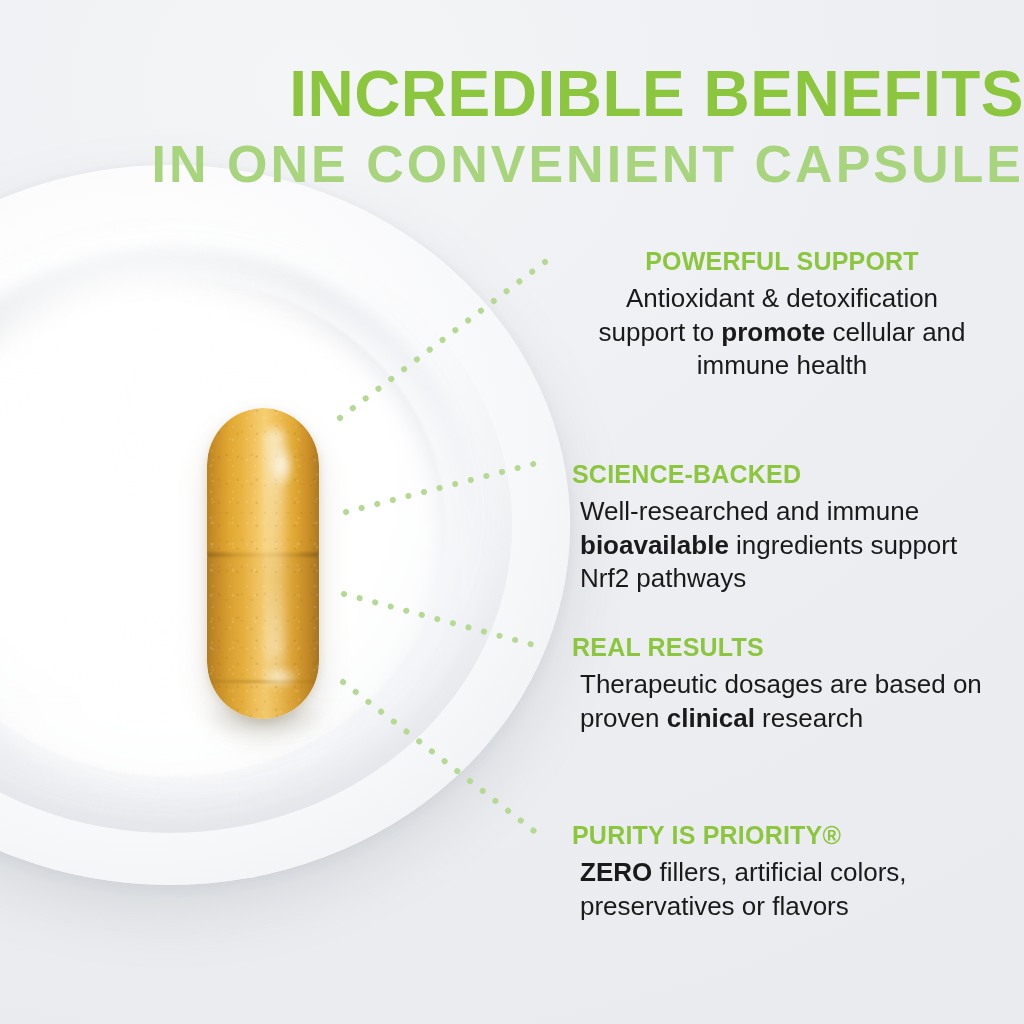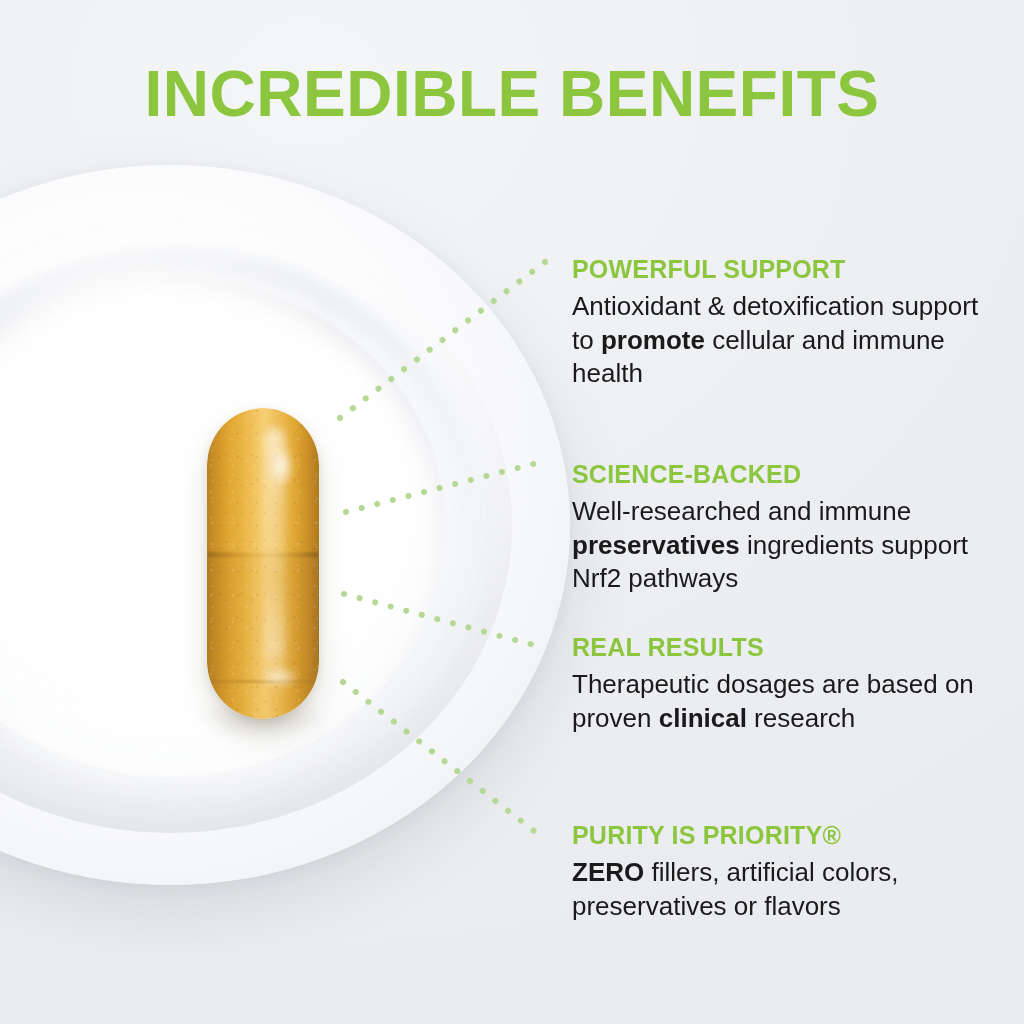"INCREDIBLE BENEFITS" .headline { text-align: center -> right }
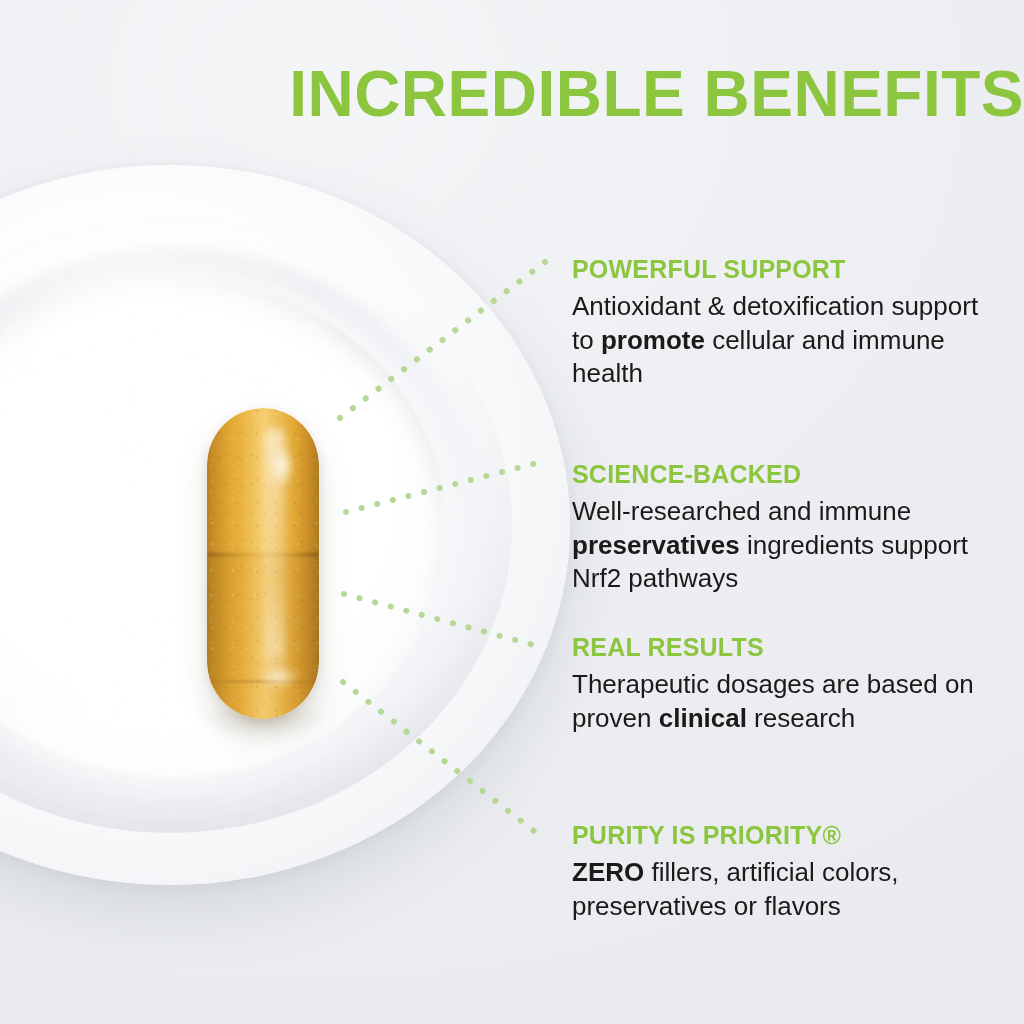"IN ONE CONVENIENT CAPSULE" div.h-sub { html: none -> <div>IN ONE CONVENIENT CAPSULE</div> }
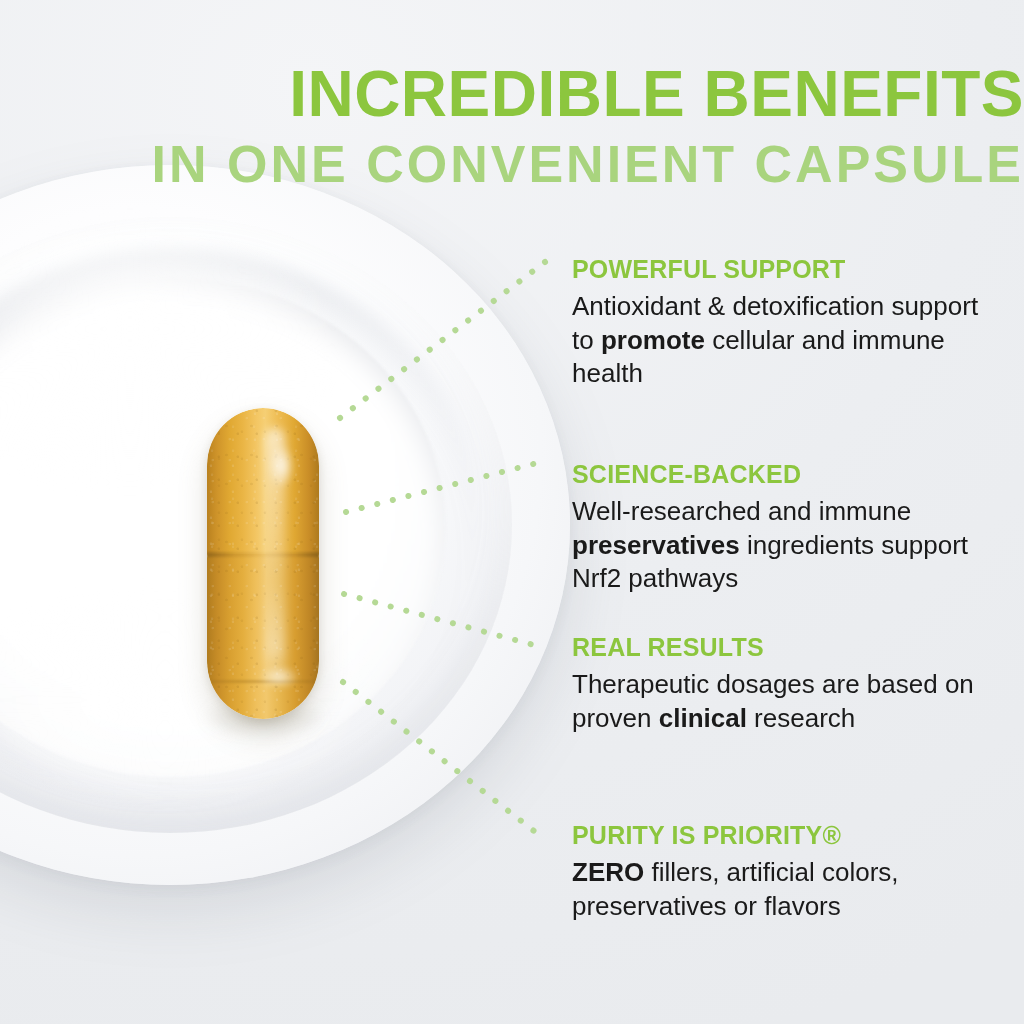"POWERFUL SUPPORT" #co1 { text-align: none -> center; top: 256px -> 248px }
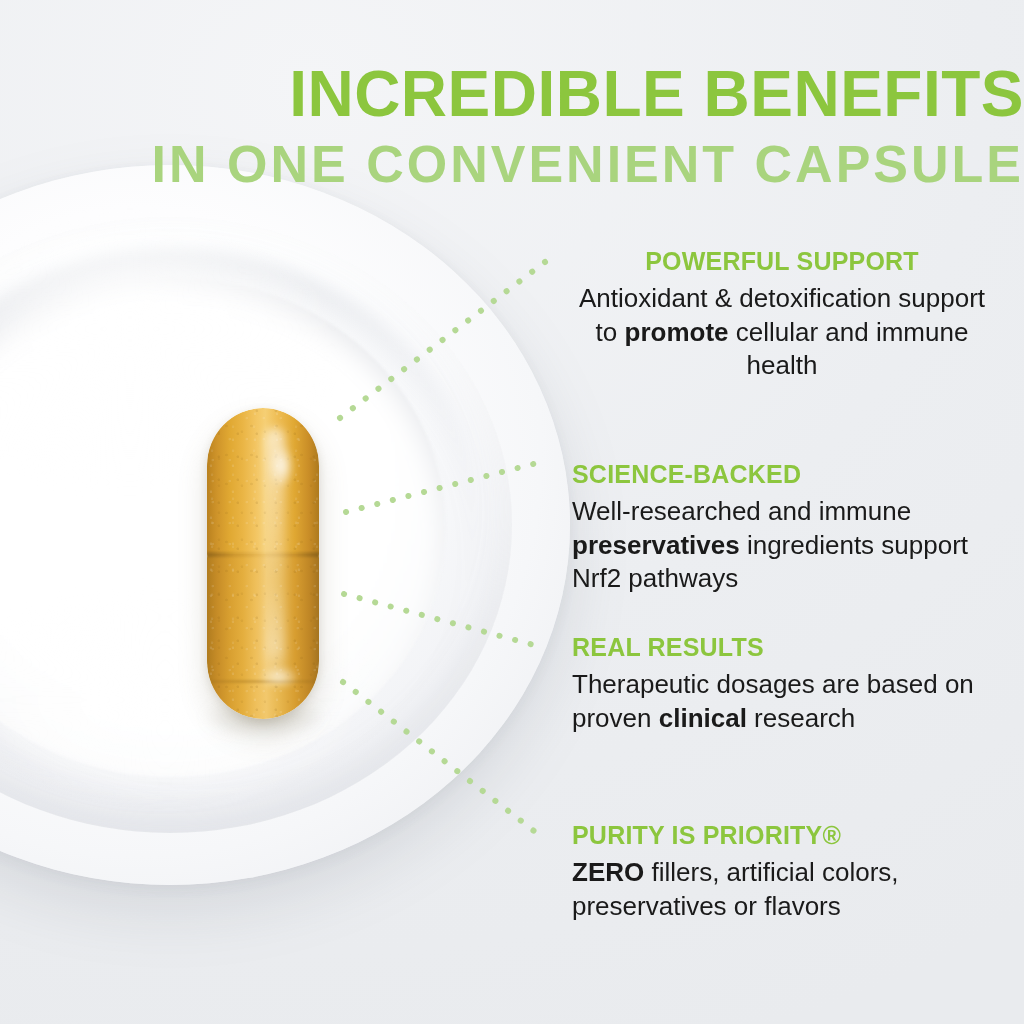"Antioxidant & detoxification support to" .c-body { margin: 0 -> 8px }
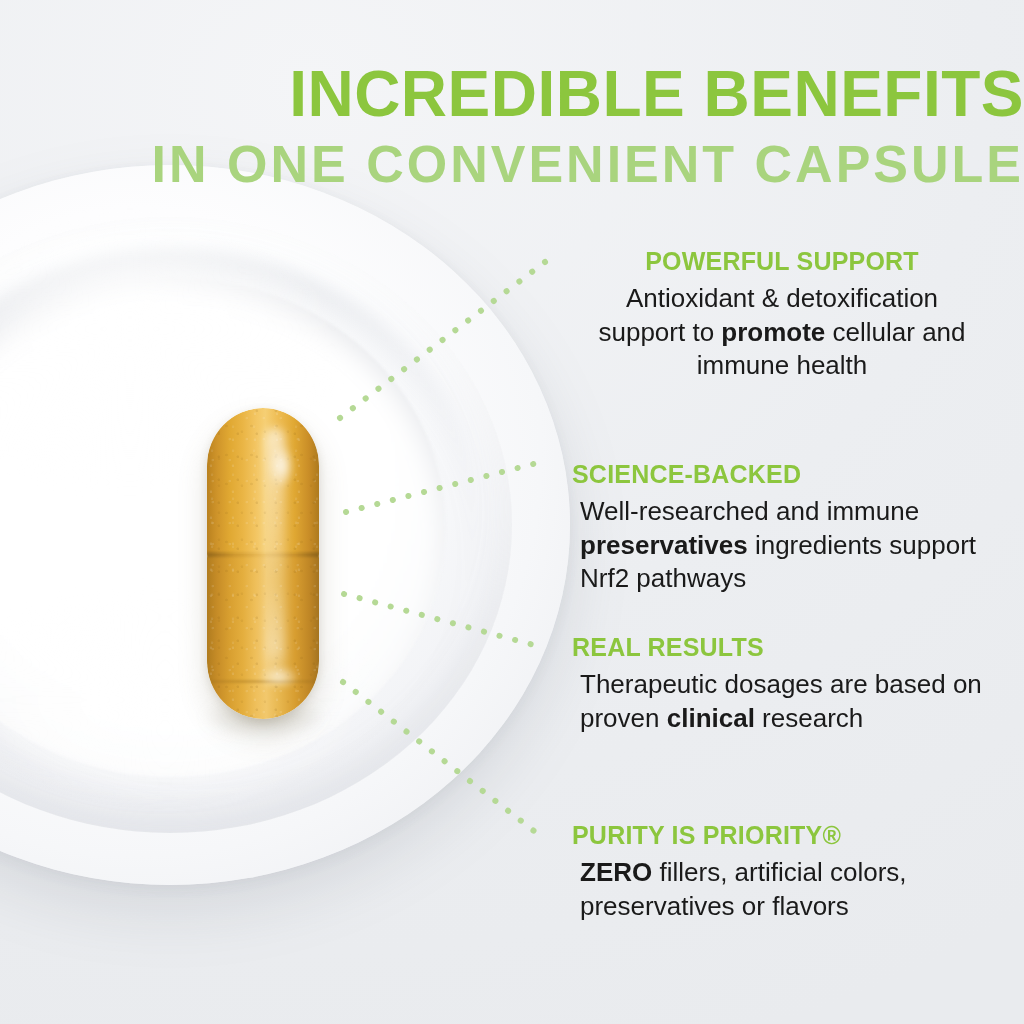"preservatives" b { text: preservatives -> bioavailable }
